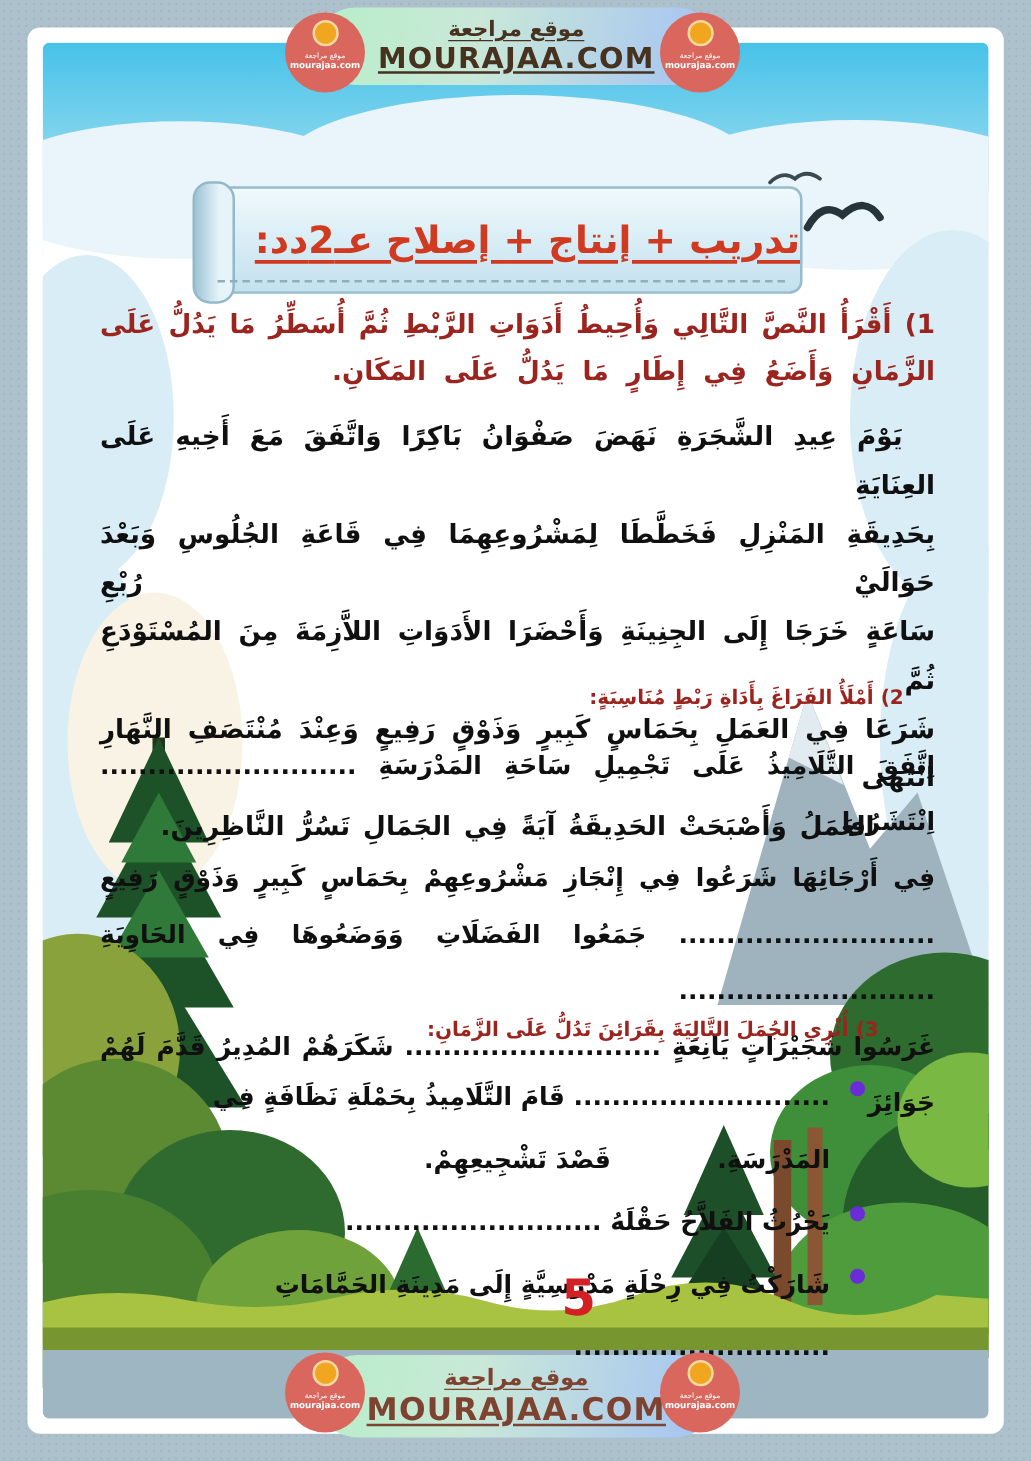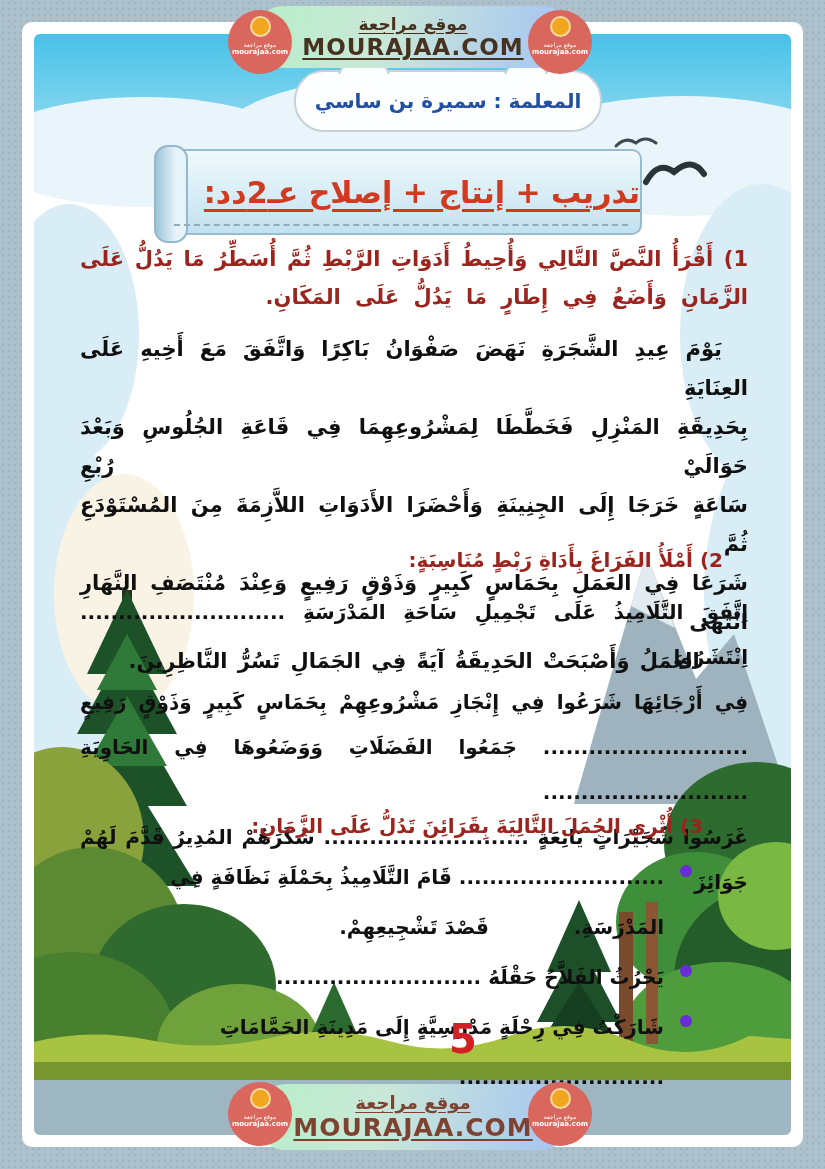"المعلمة : سميرة بن ساسي" div.cloud { html: <div> <span></span> <span></span> <span></span> <span>المعلمة : سميرة بن ساسي</span> </div> -> none }
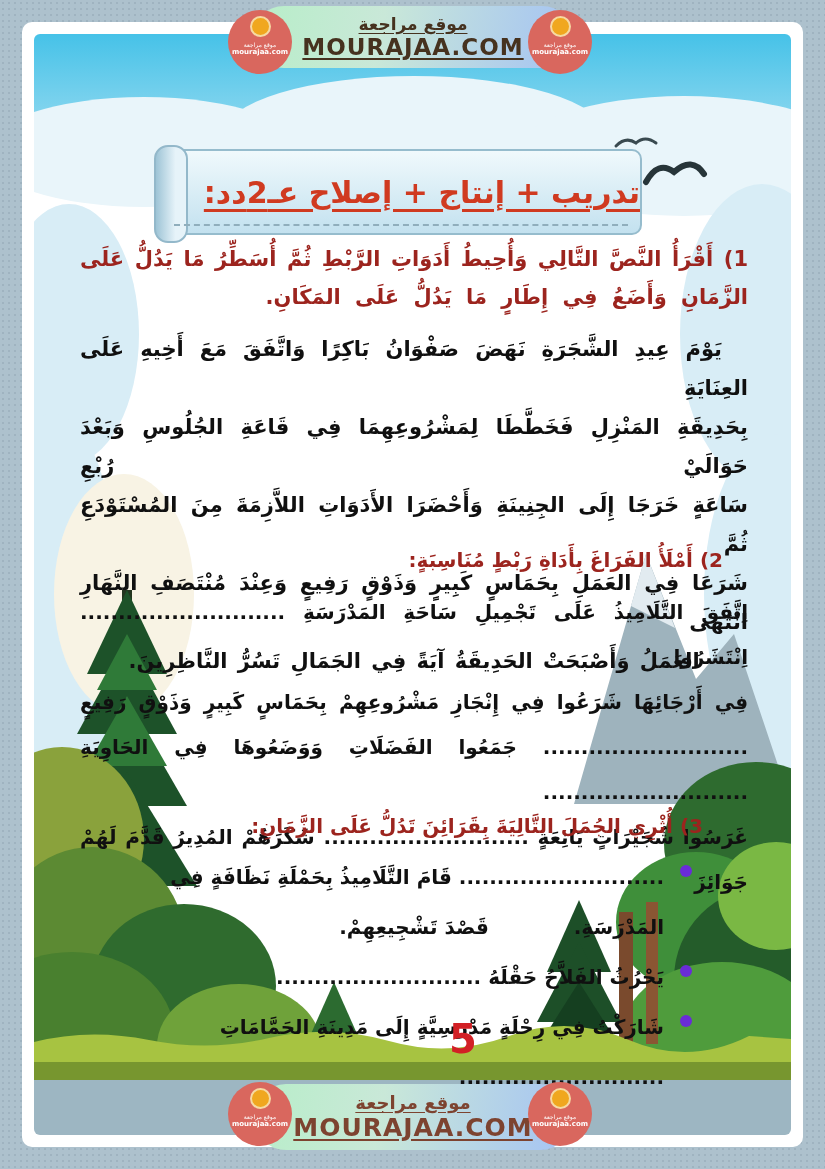"2) أَمْلَأُ الفَرَاغَ بِأَدَاةِ رَبْطٍ" .heading { font-size: 20px -> 16px }
